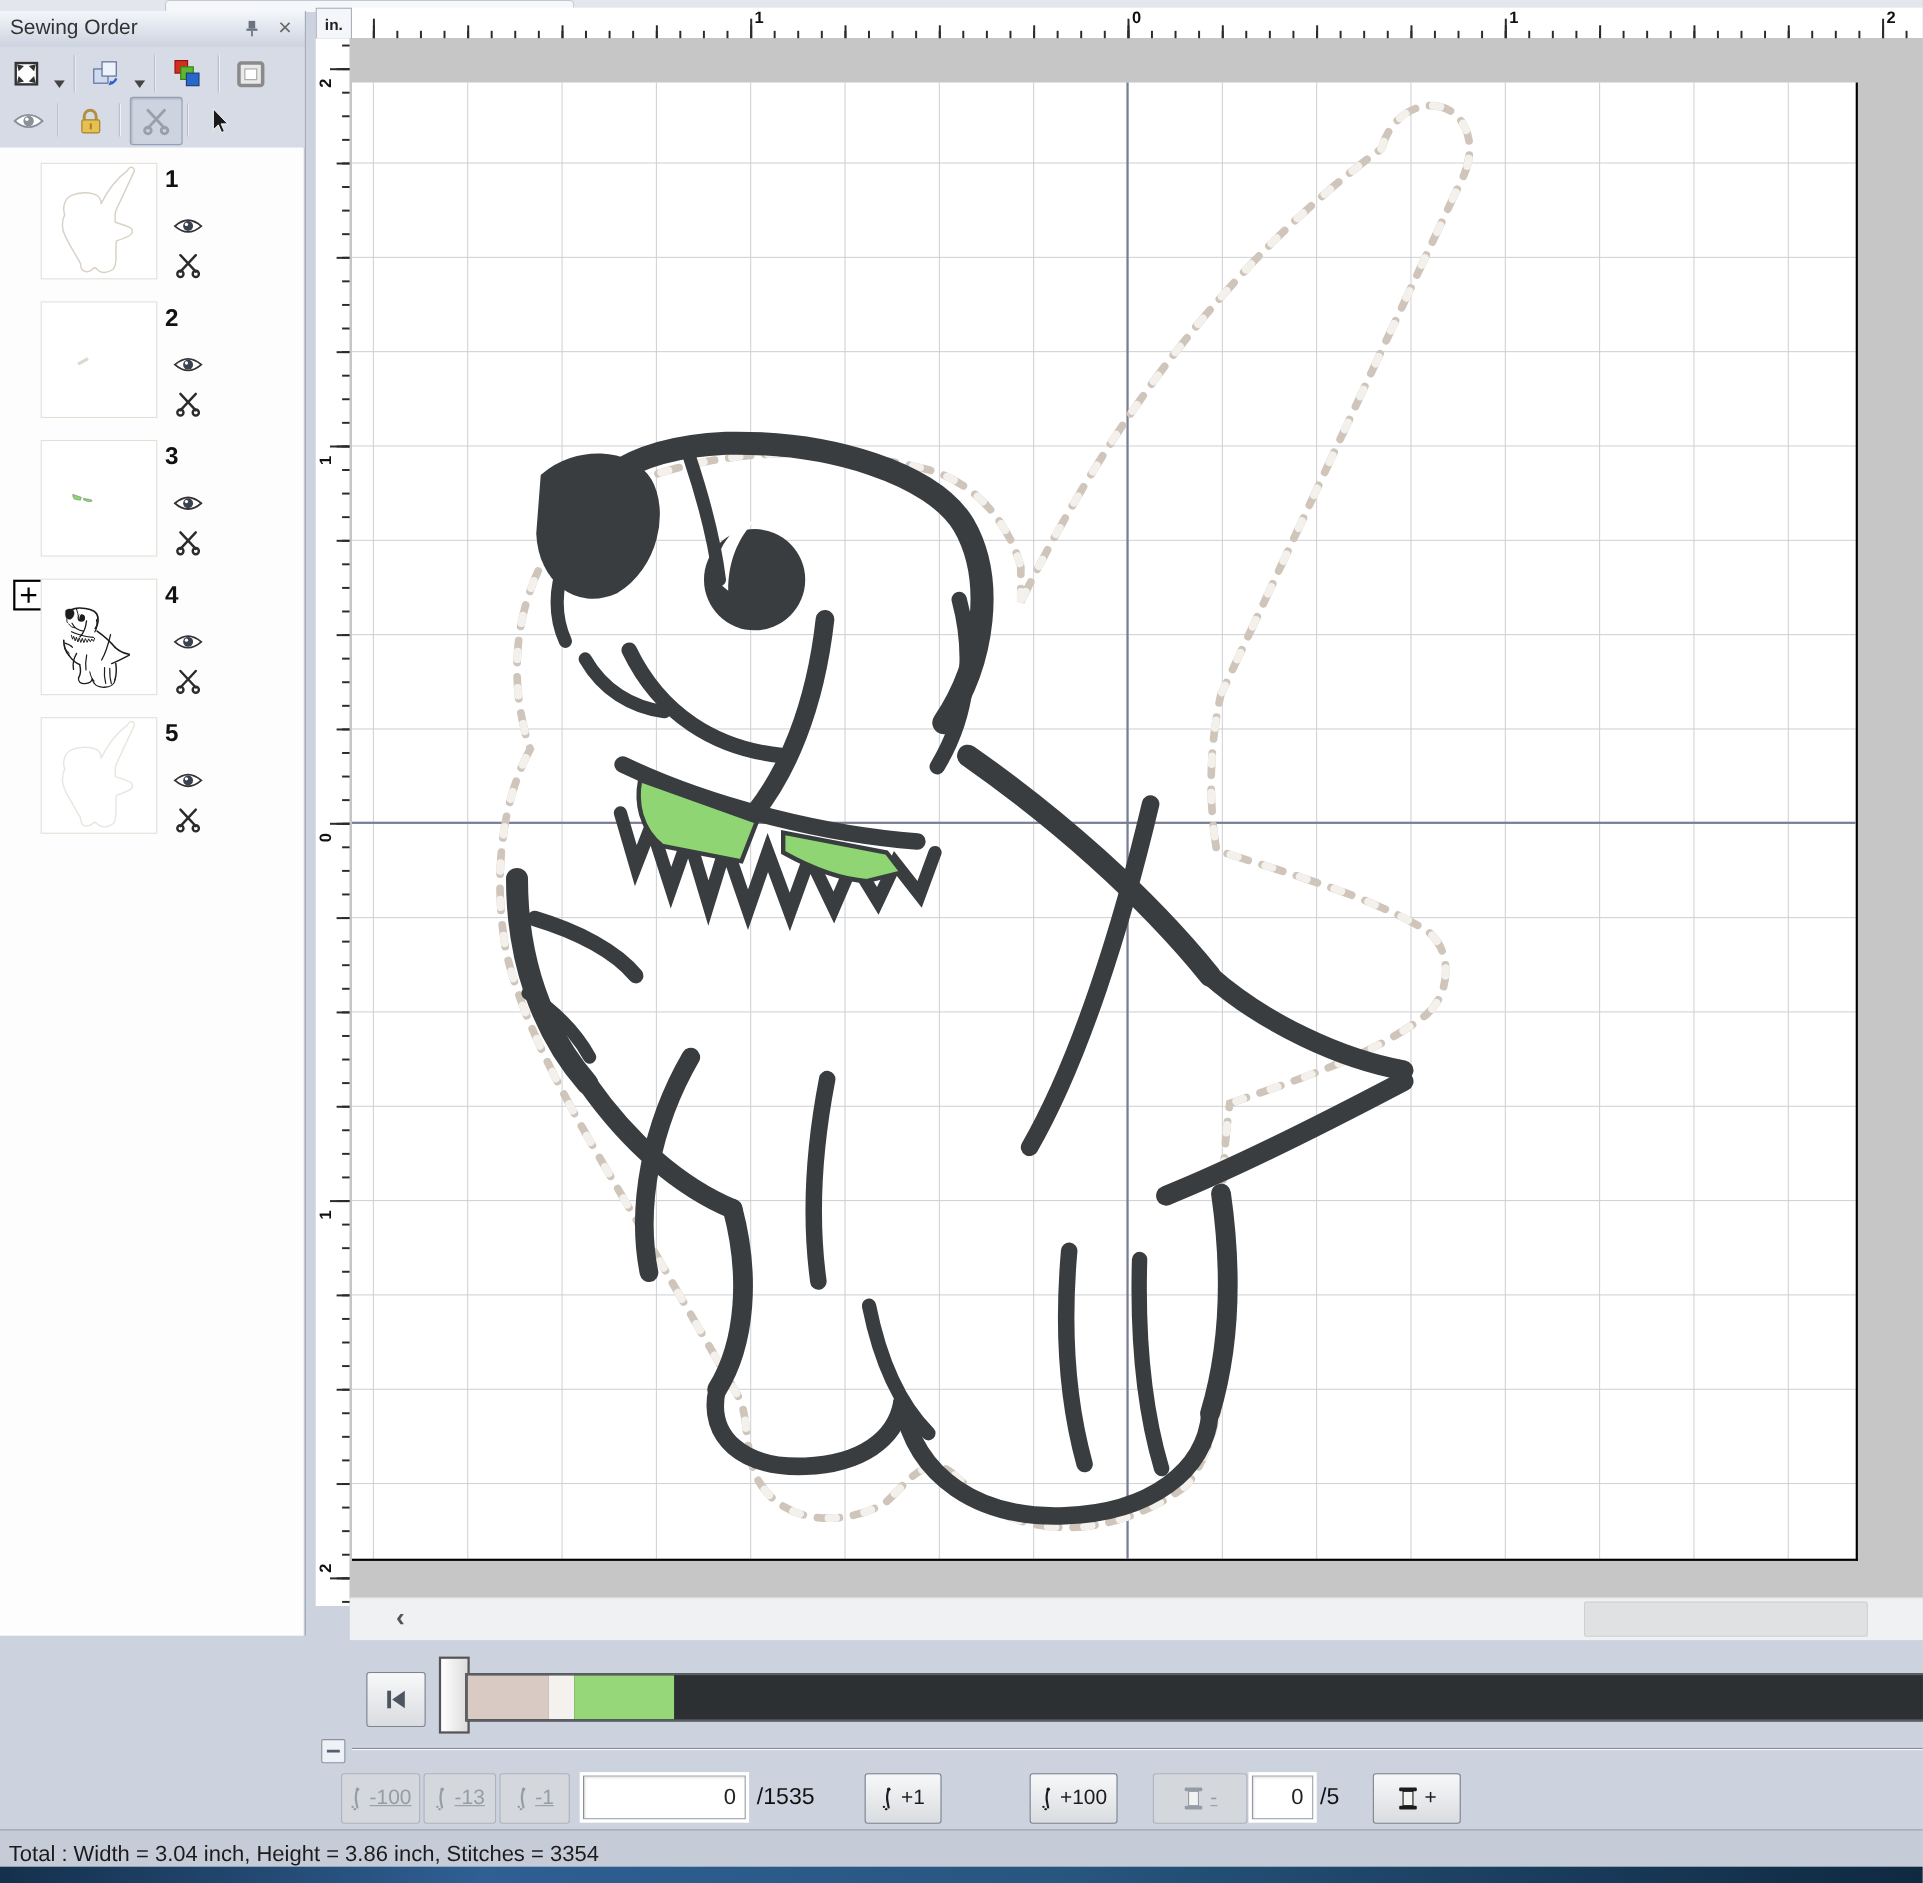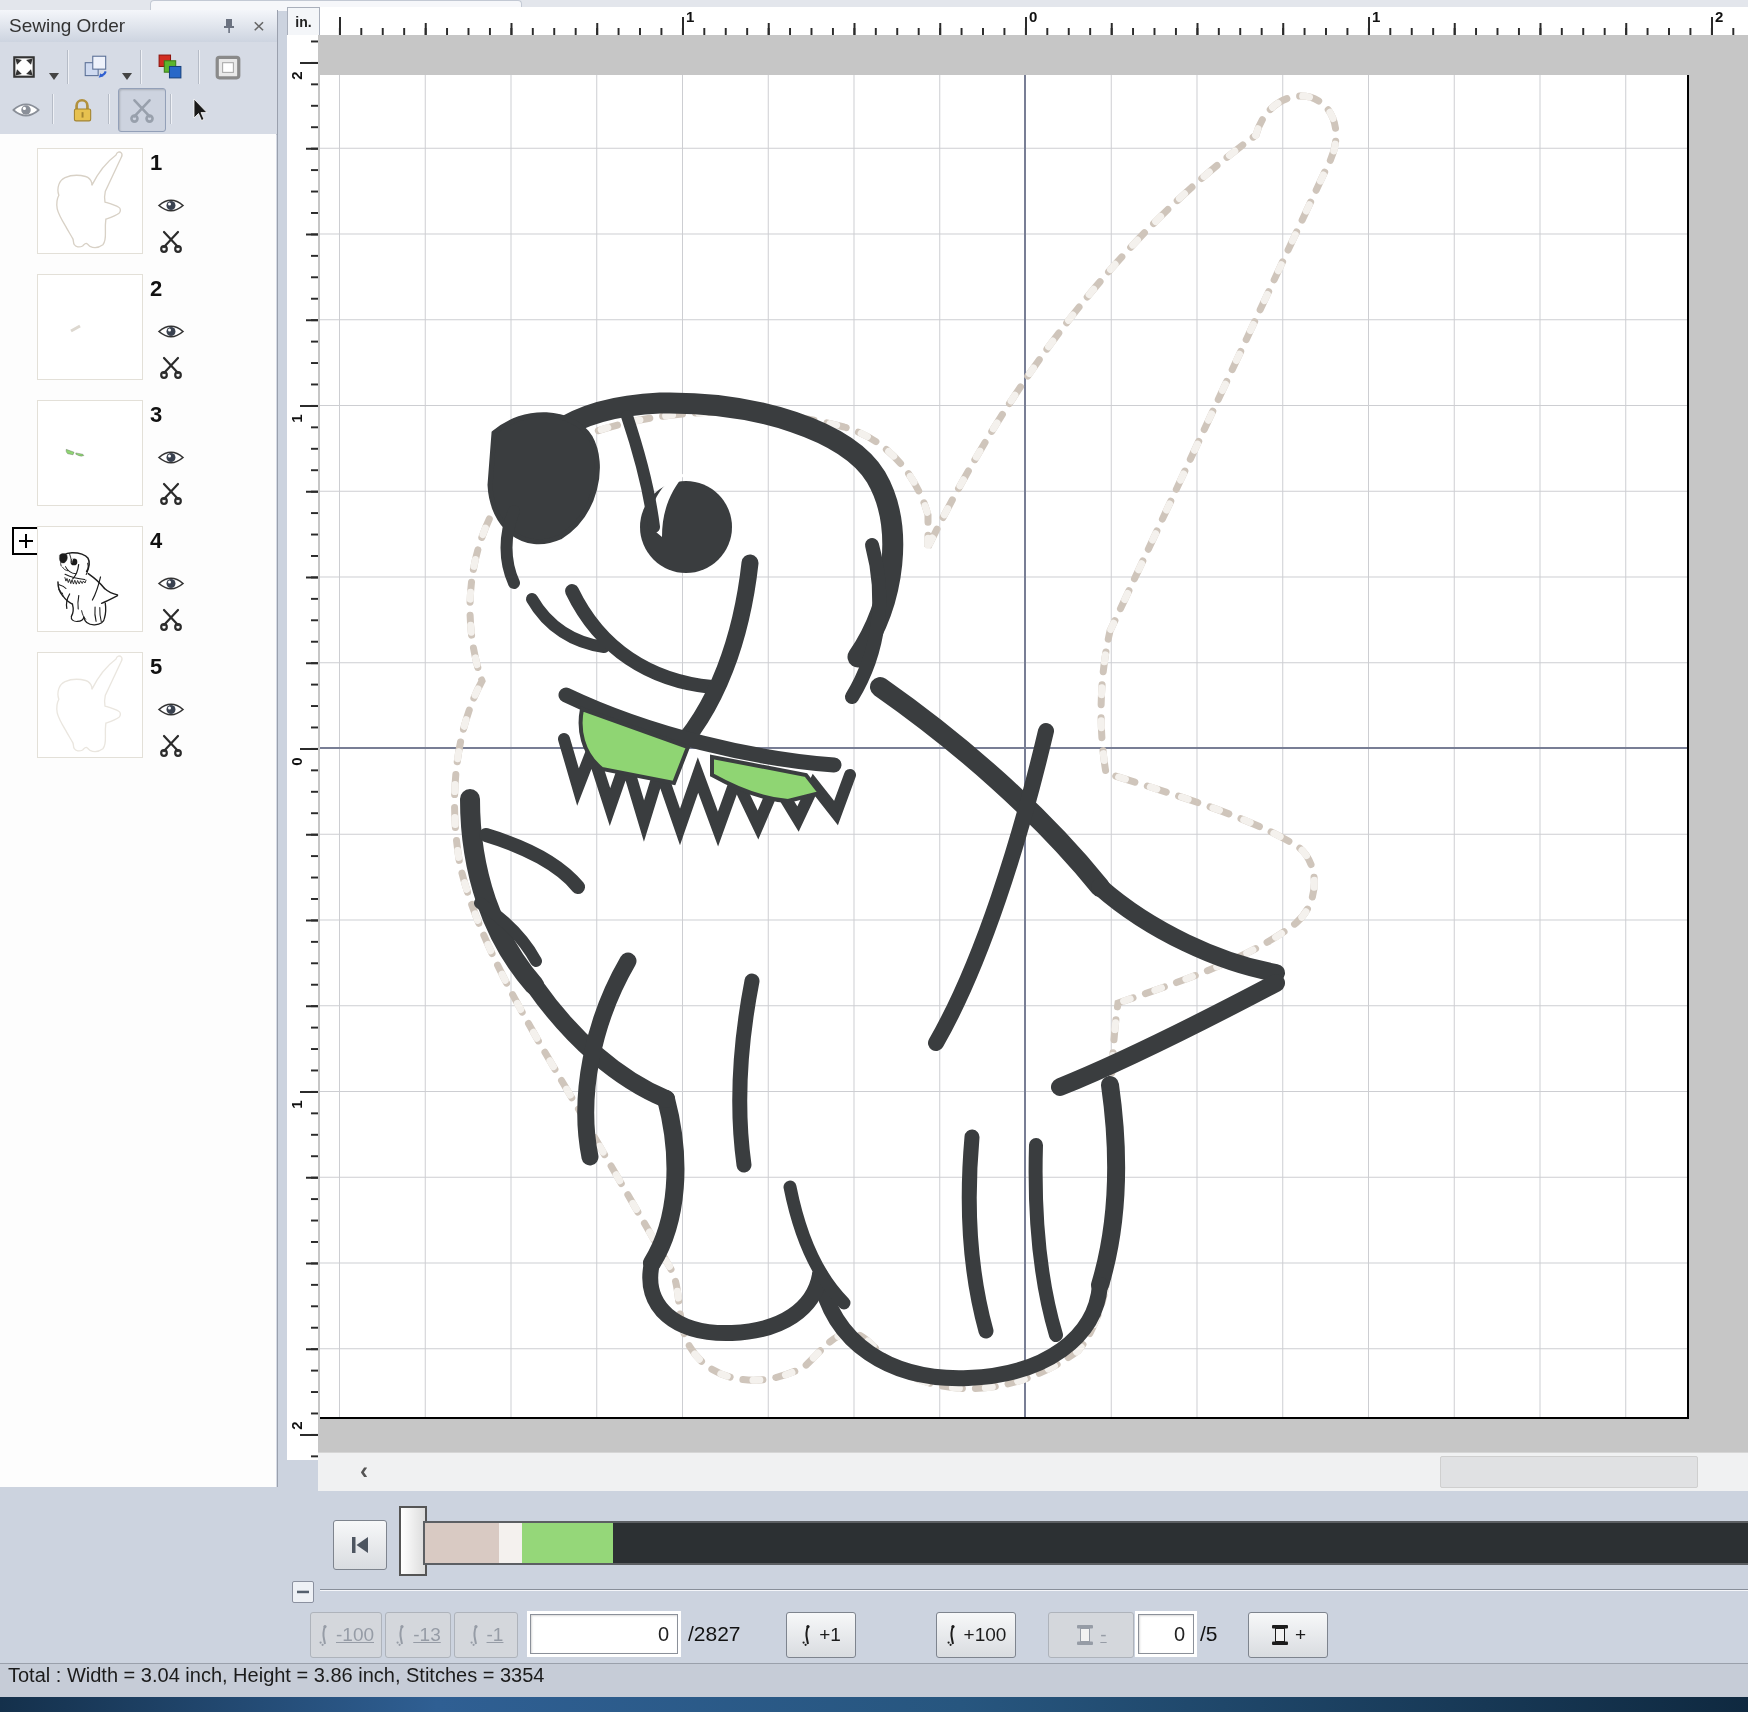"/2827" span.abs { text: /2827 -> /1535 }
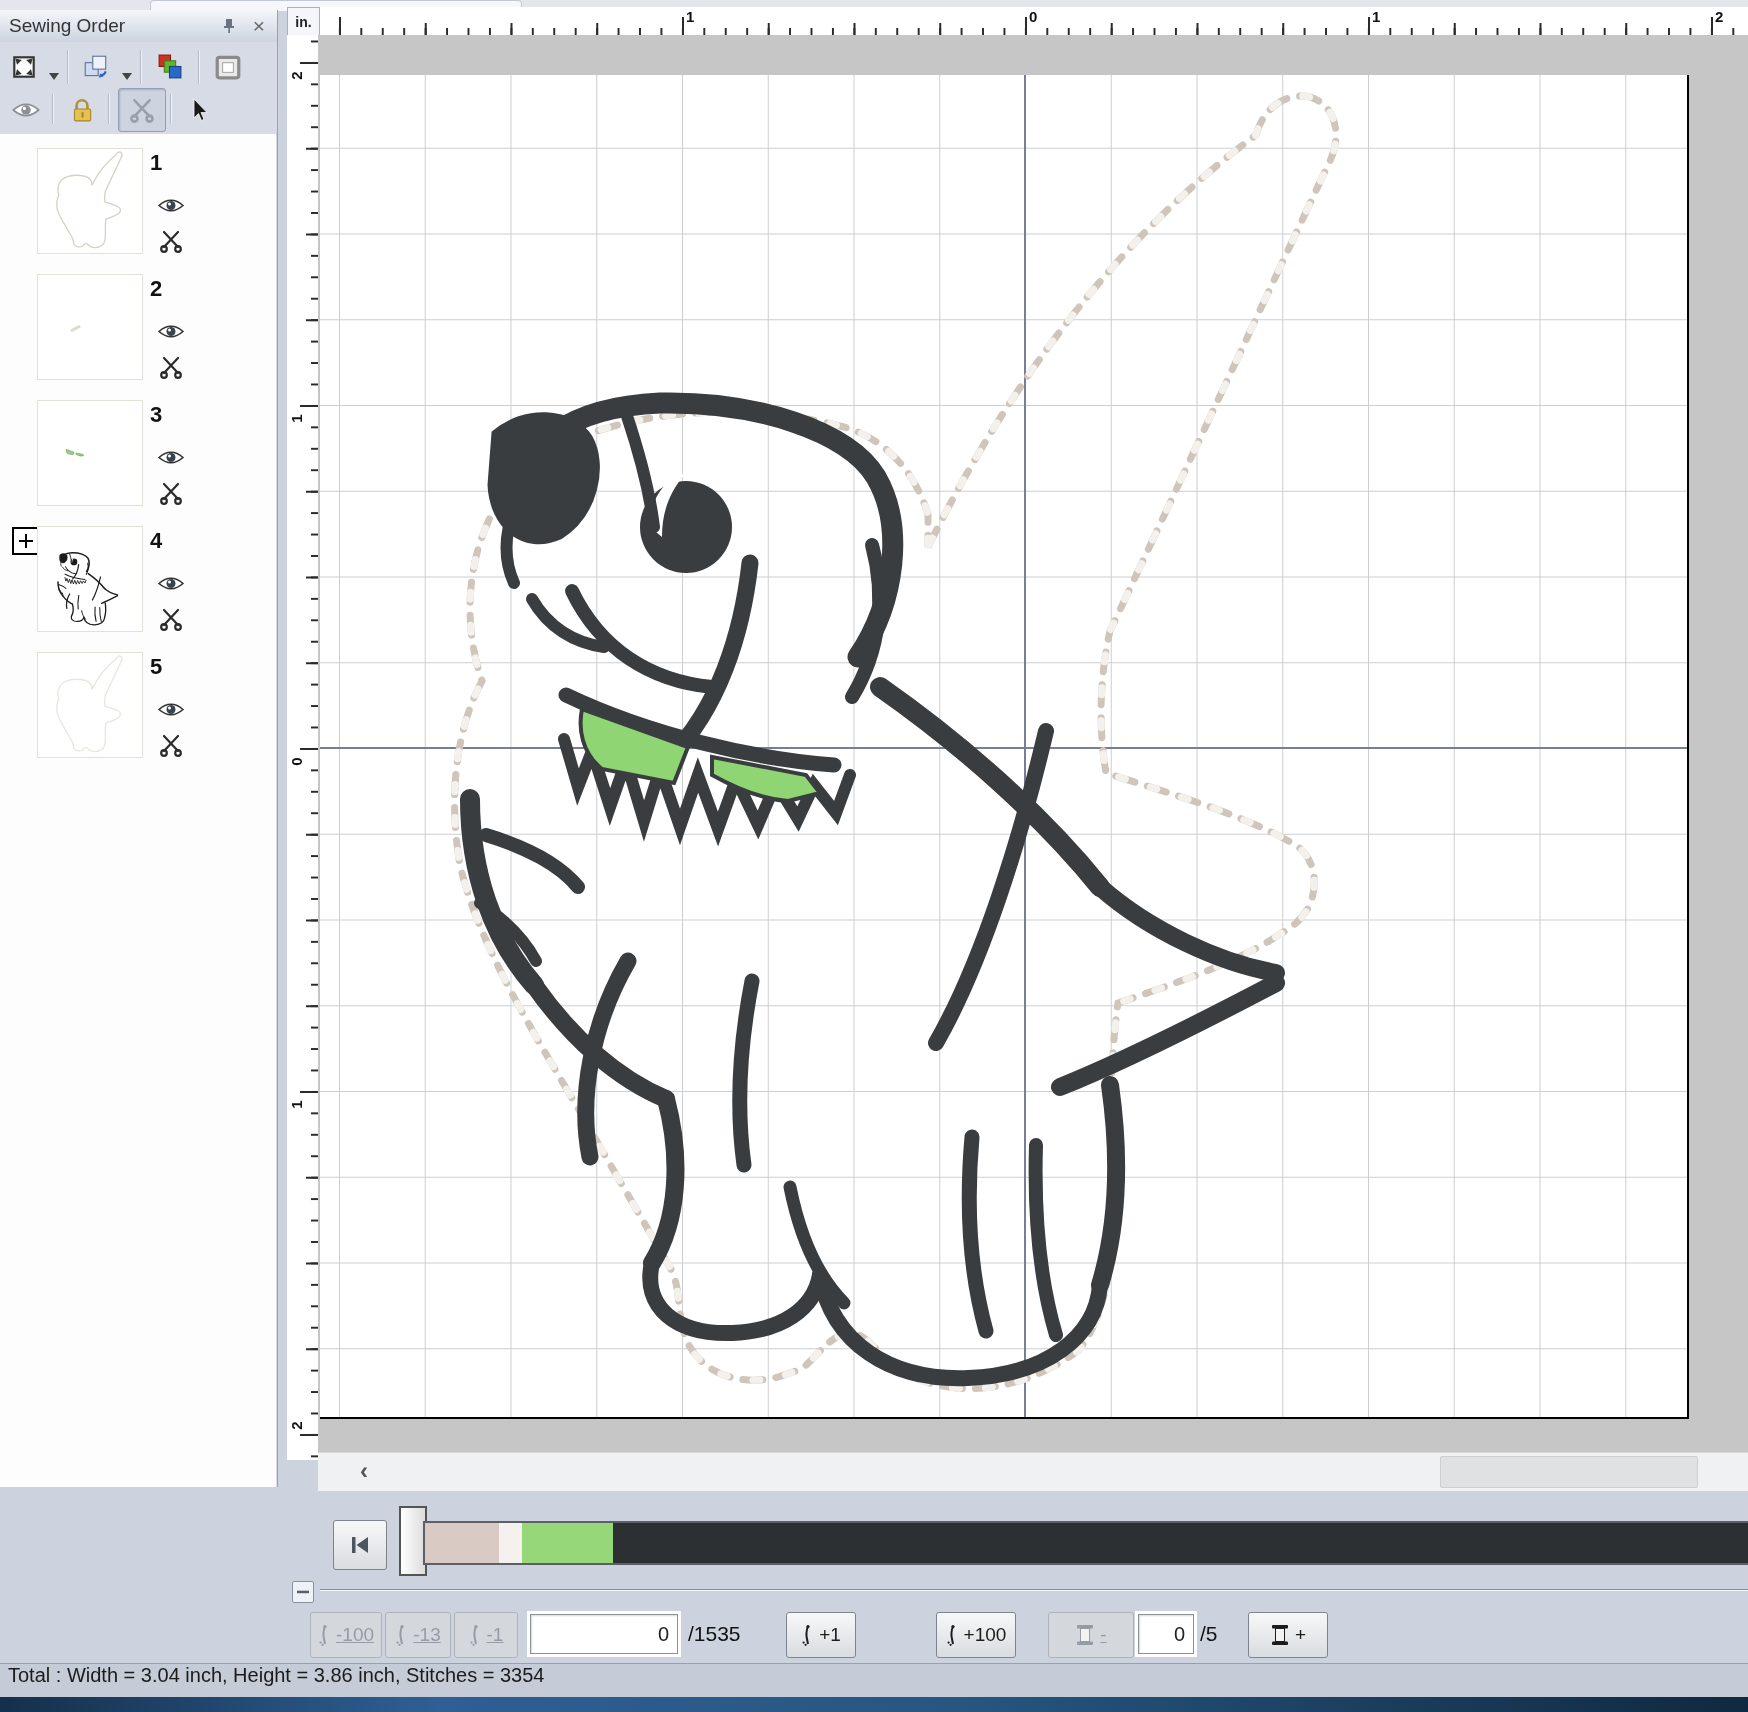"Total : Width = 3.04" .statusbar { align-items: flex-start -> flex-end }
